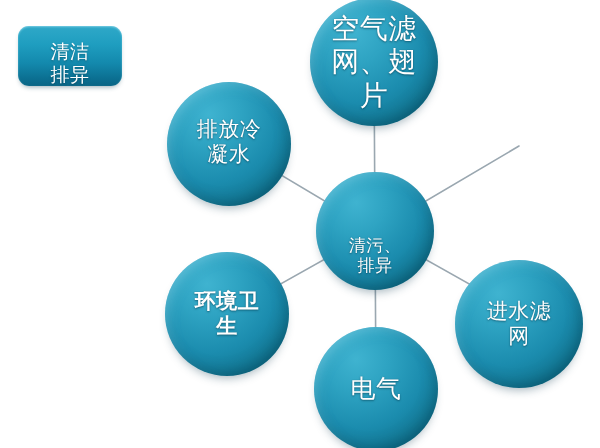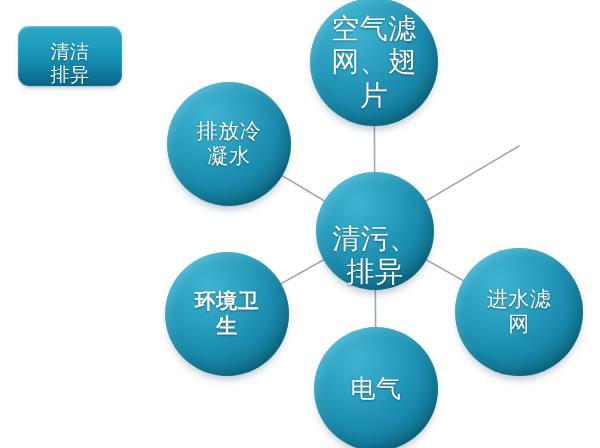"排放冷" #node-upper-left { font-family: none -> Liberation Mono, monospace }
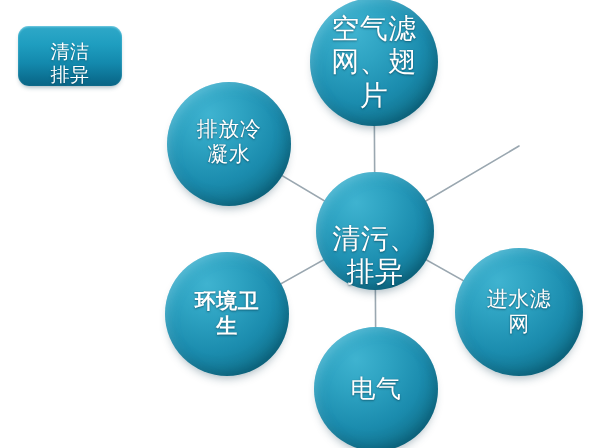"清污、" #node-center .node-label { font-size: 28px -> 17px }
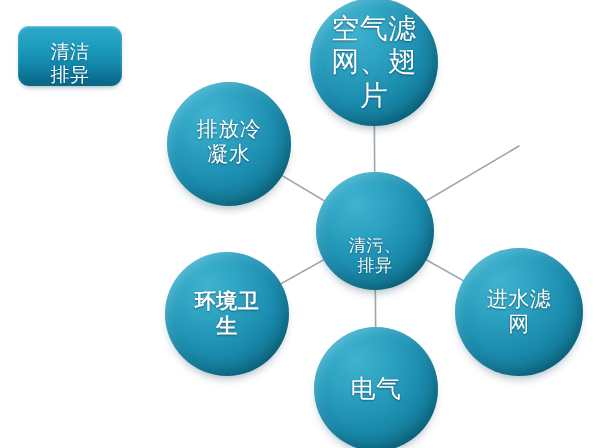"进水滤" #node-lower-right { top: 248px -> 260px }
